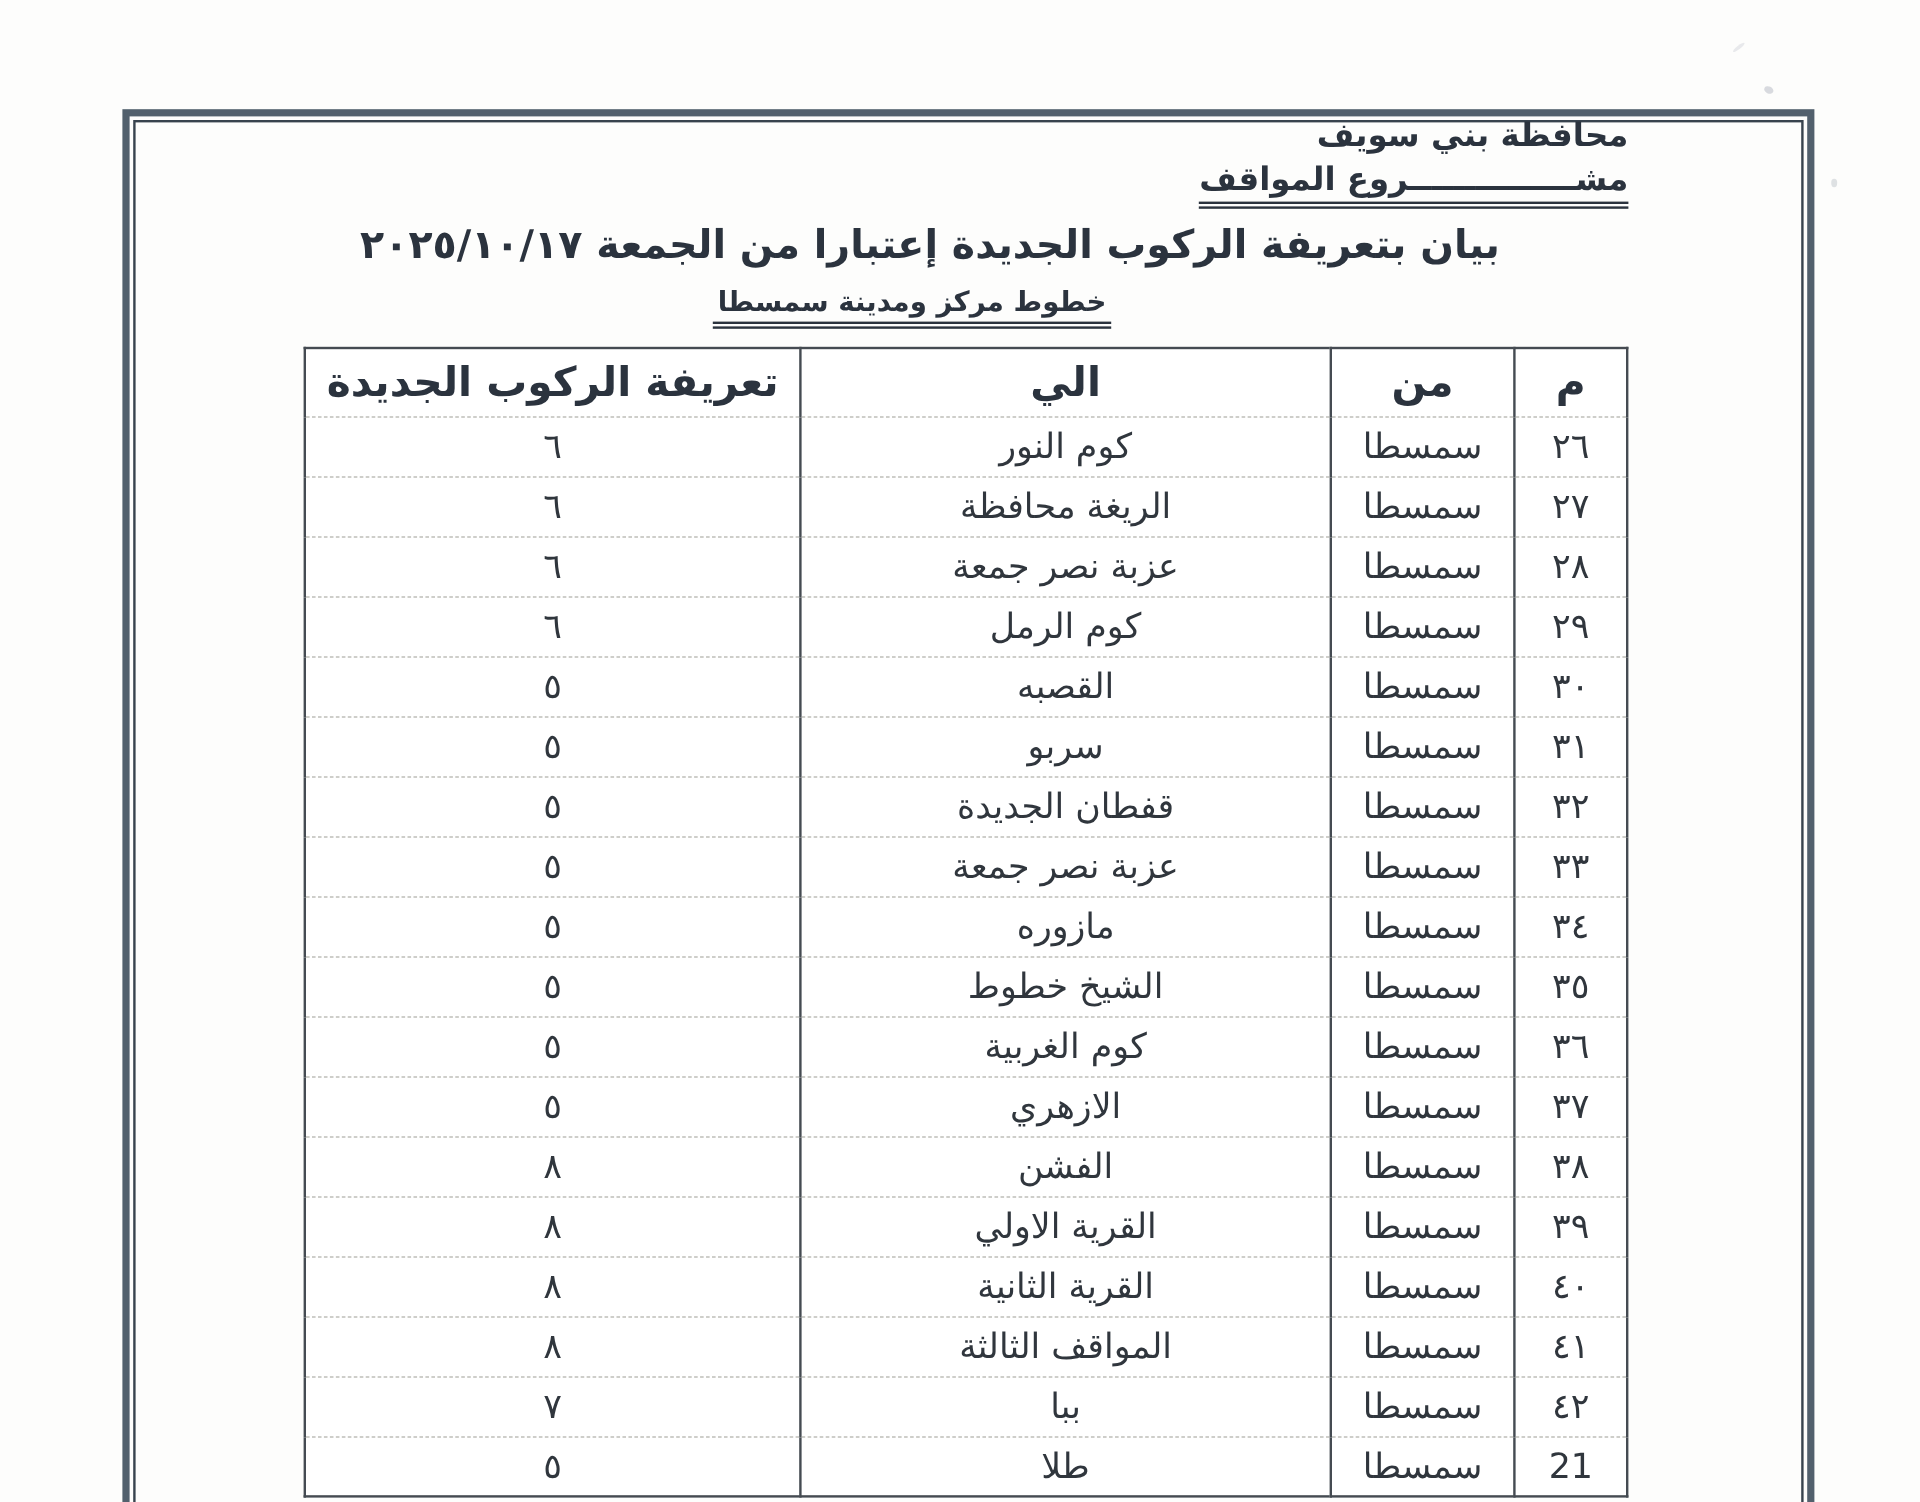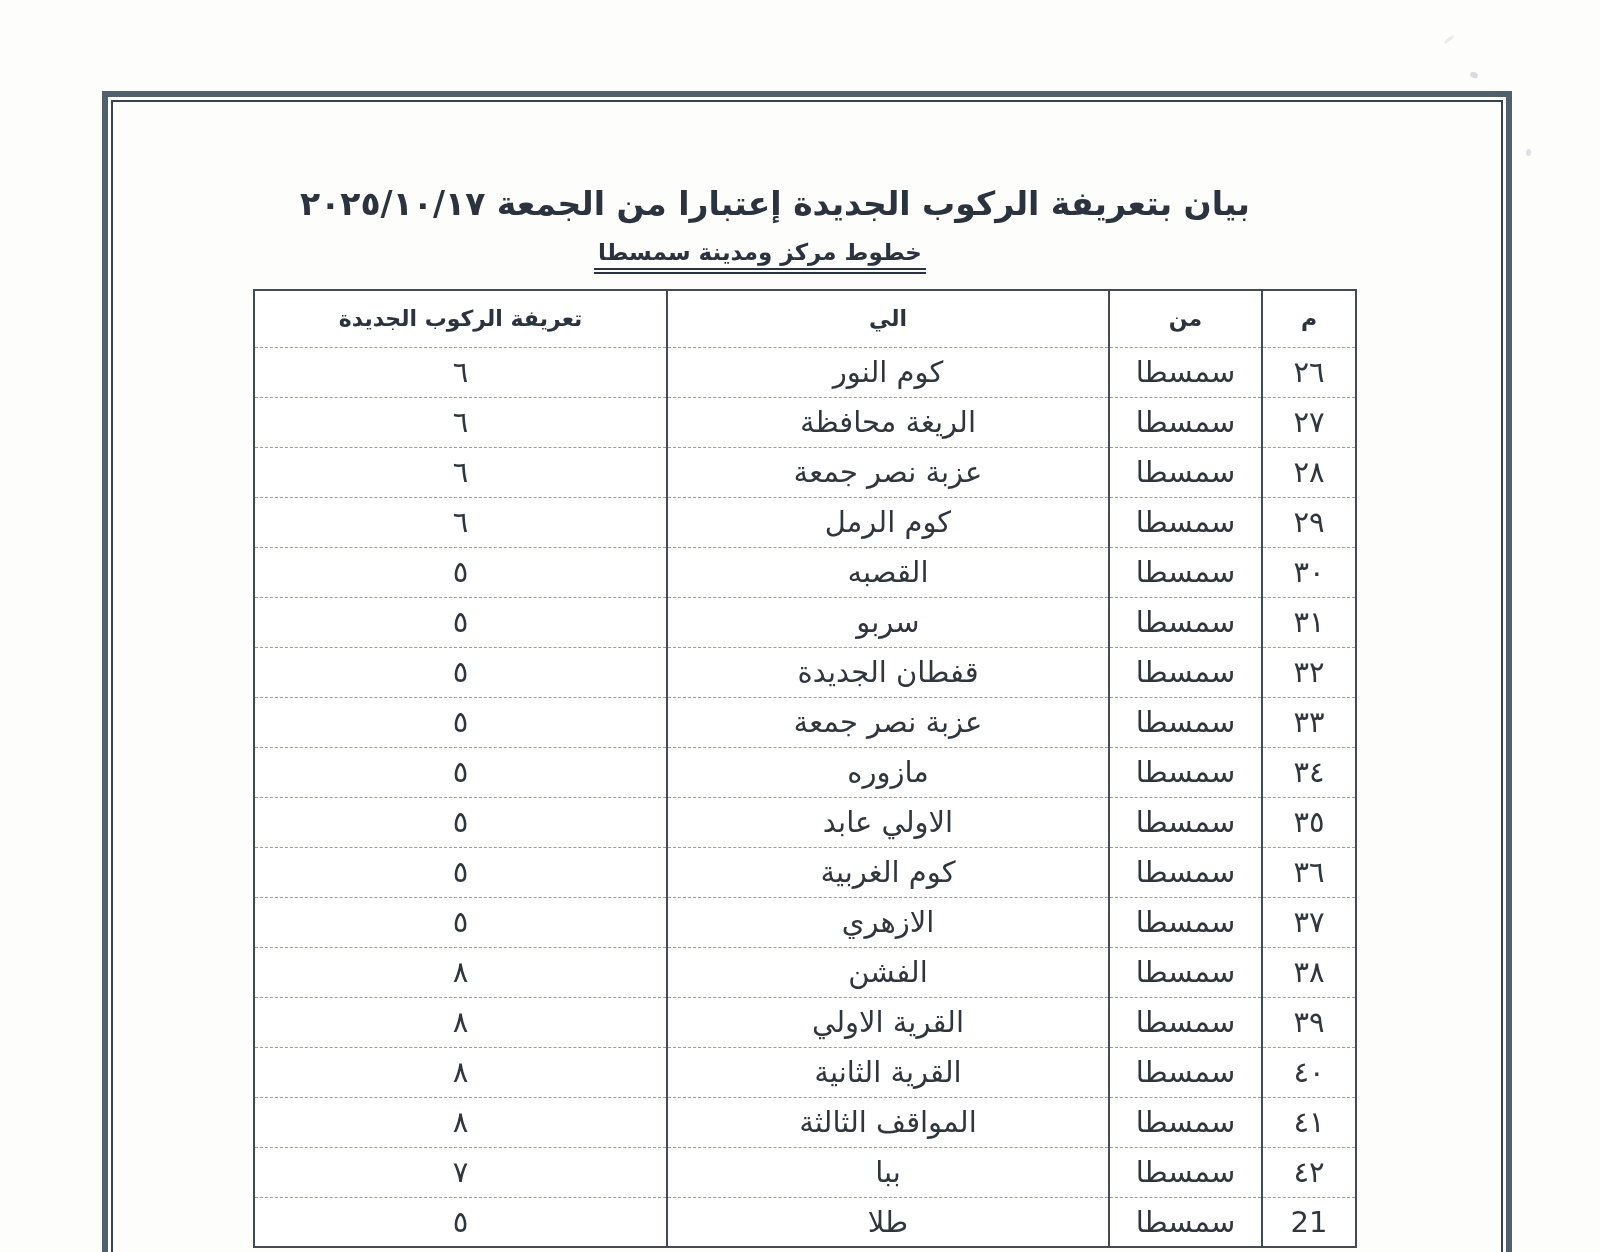"محافظة بني سويف" div.letterhead { html: none -> <div> <div>محافظة بني سويف</div> <div> <span>مشـــــــــــــــروع المواقف</span> </div> </div> }
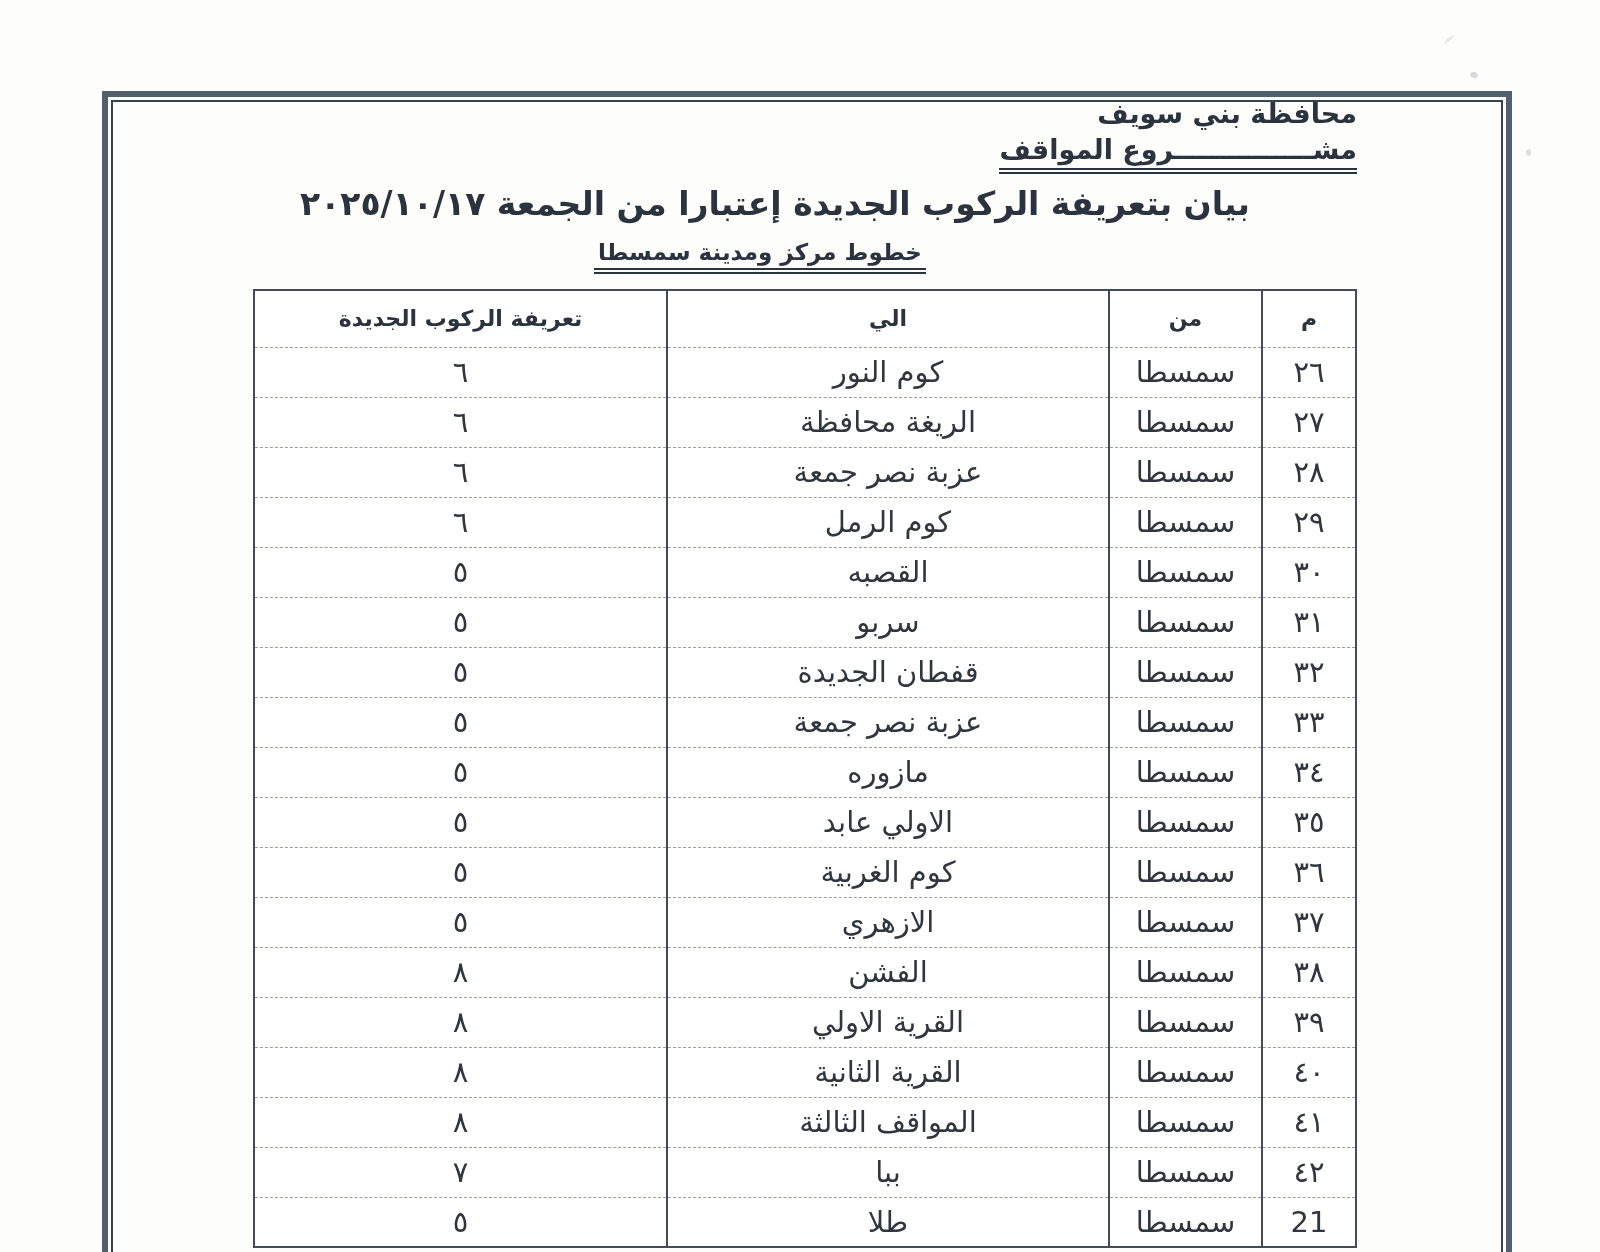"تعريفة الركوب الجديدة" .fare-table thead th { font-size: 22px -> 34px }
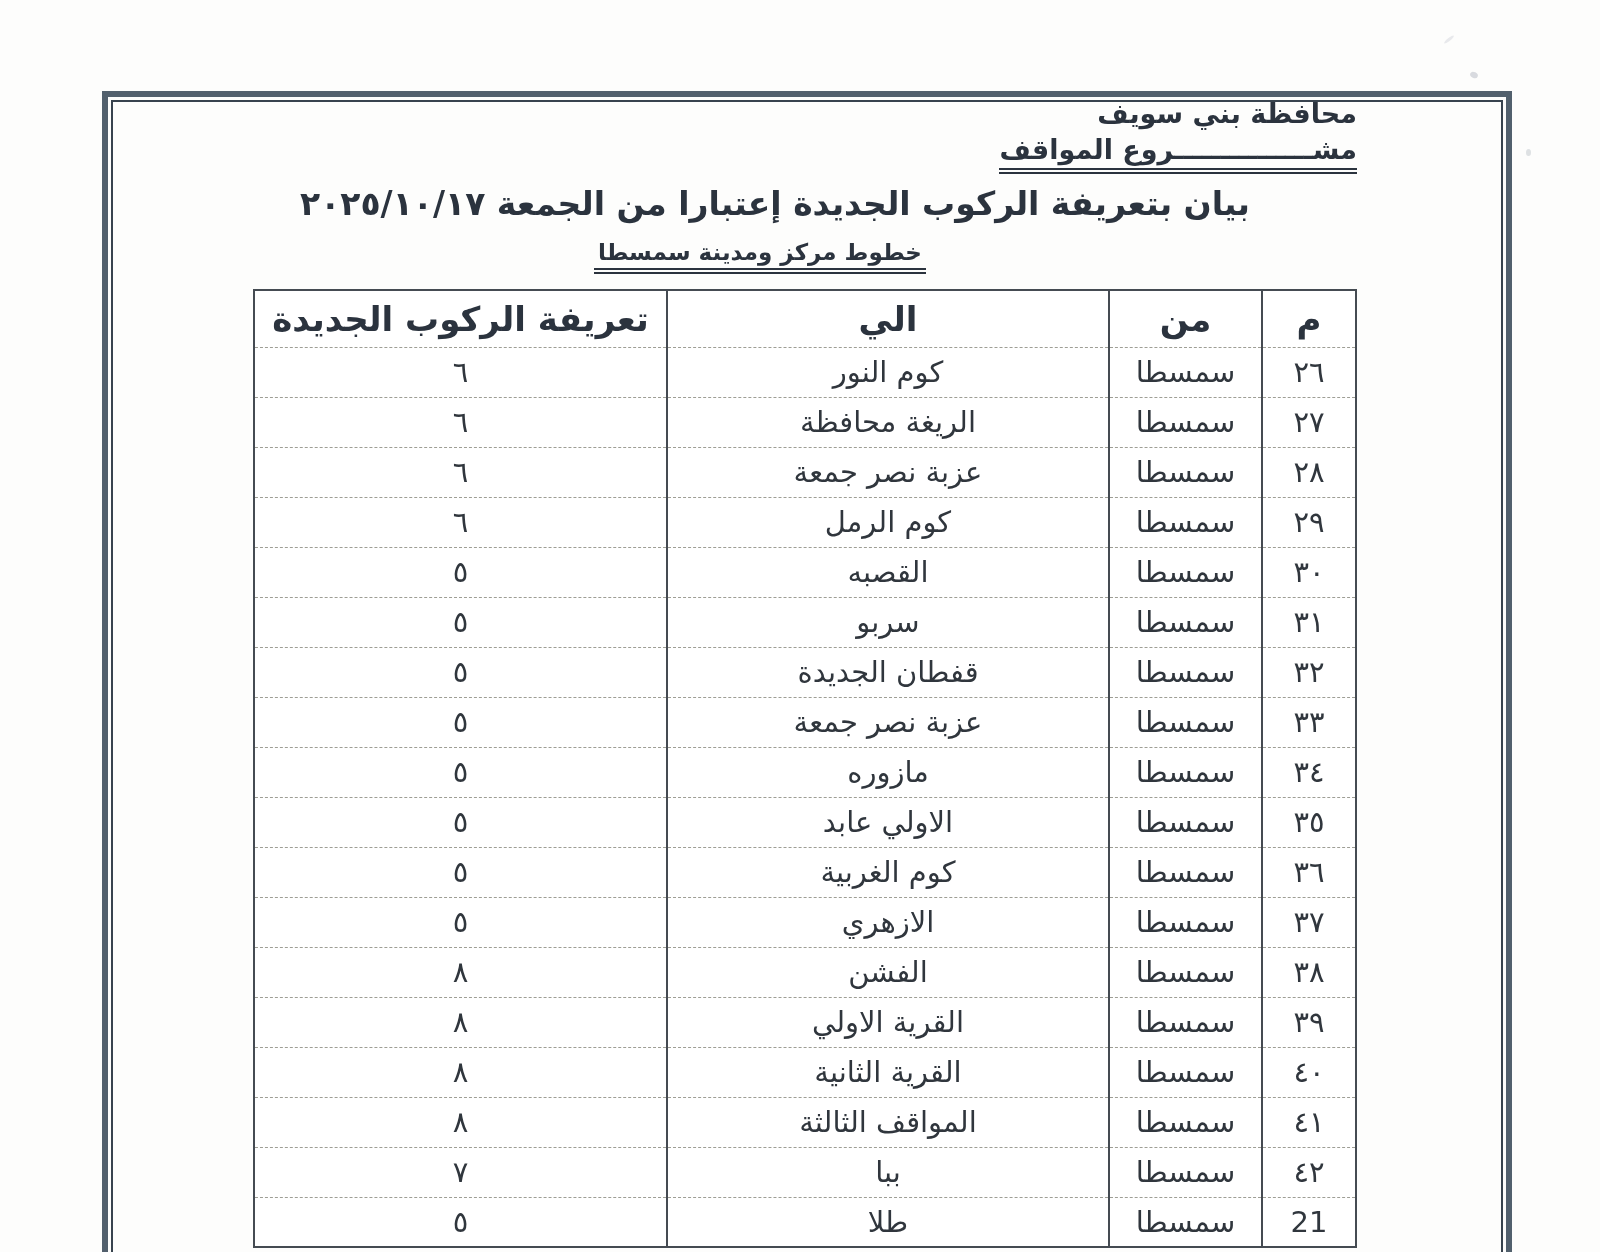"الاولي عابد" td { text: الاولي عابد -> الشيخ خطوط }
